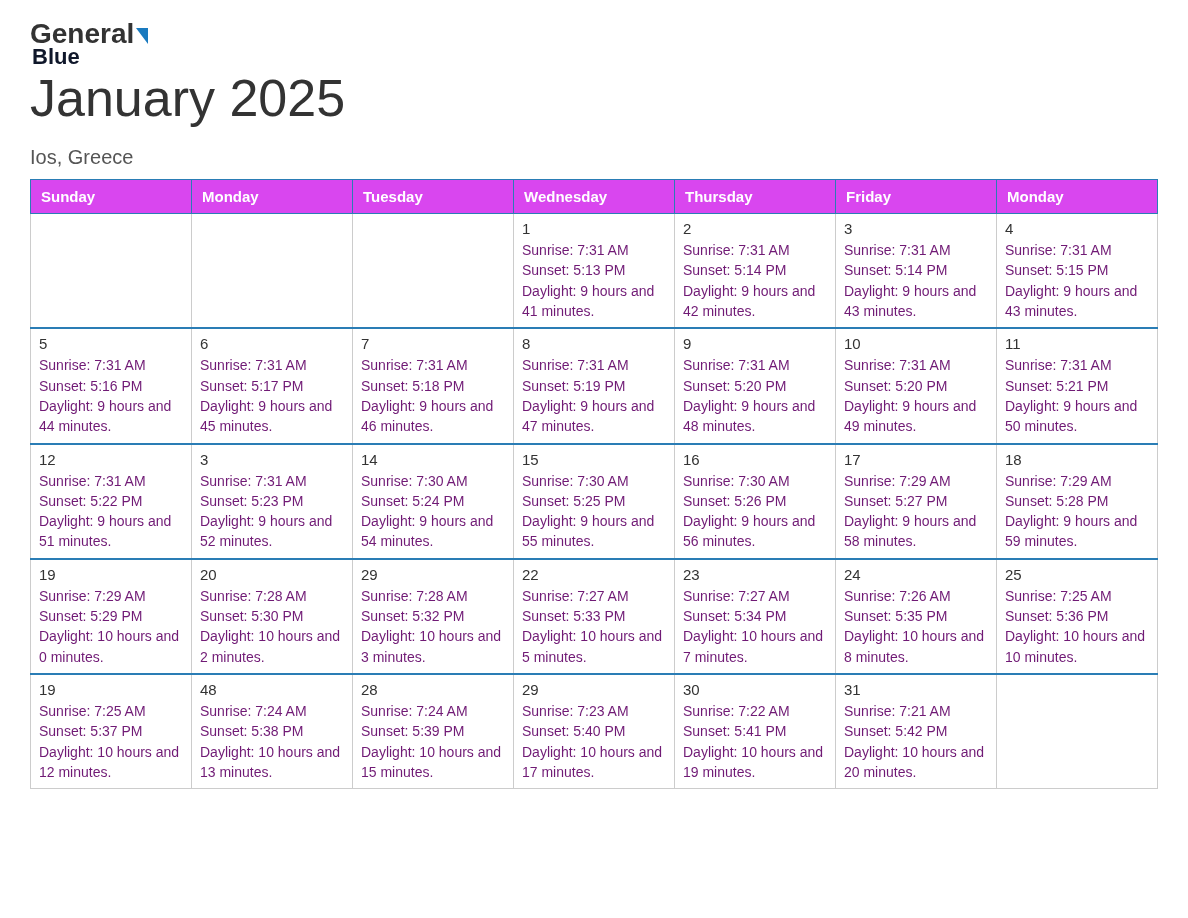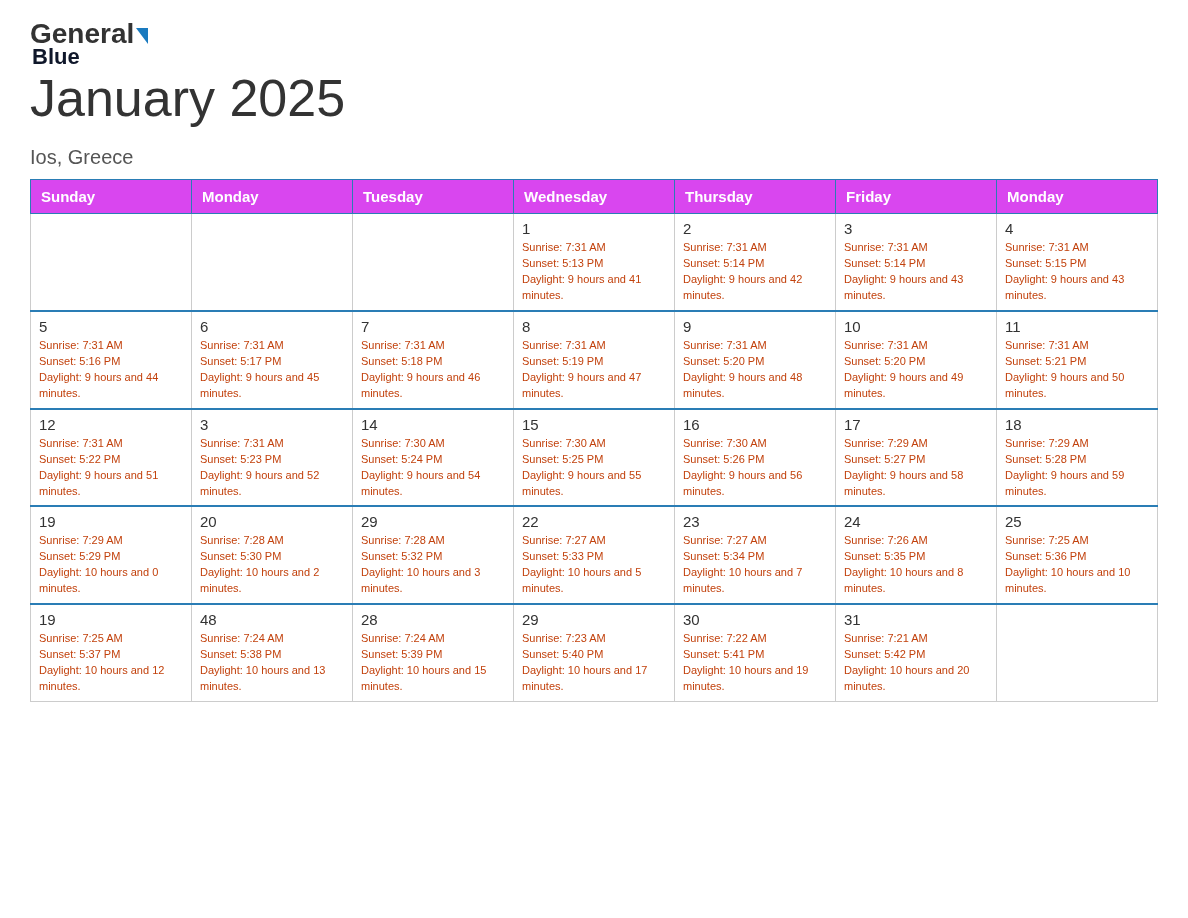"Sunrise: 7:31 AM" .day-info { color: #c2410c -> #701a75; font-size: 11px -> 14px }
